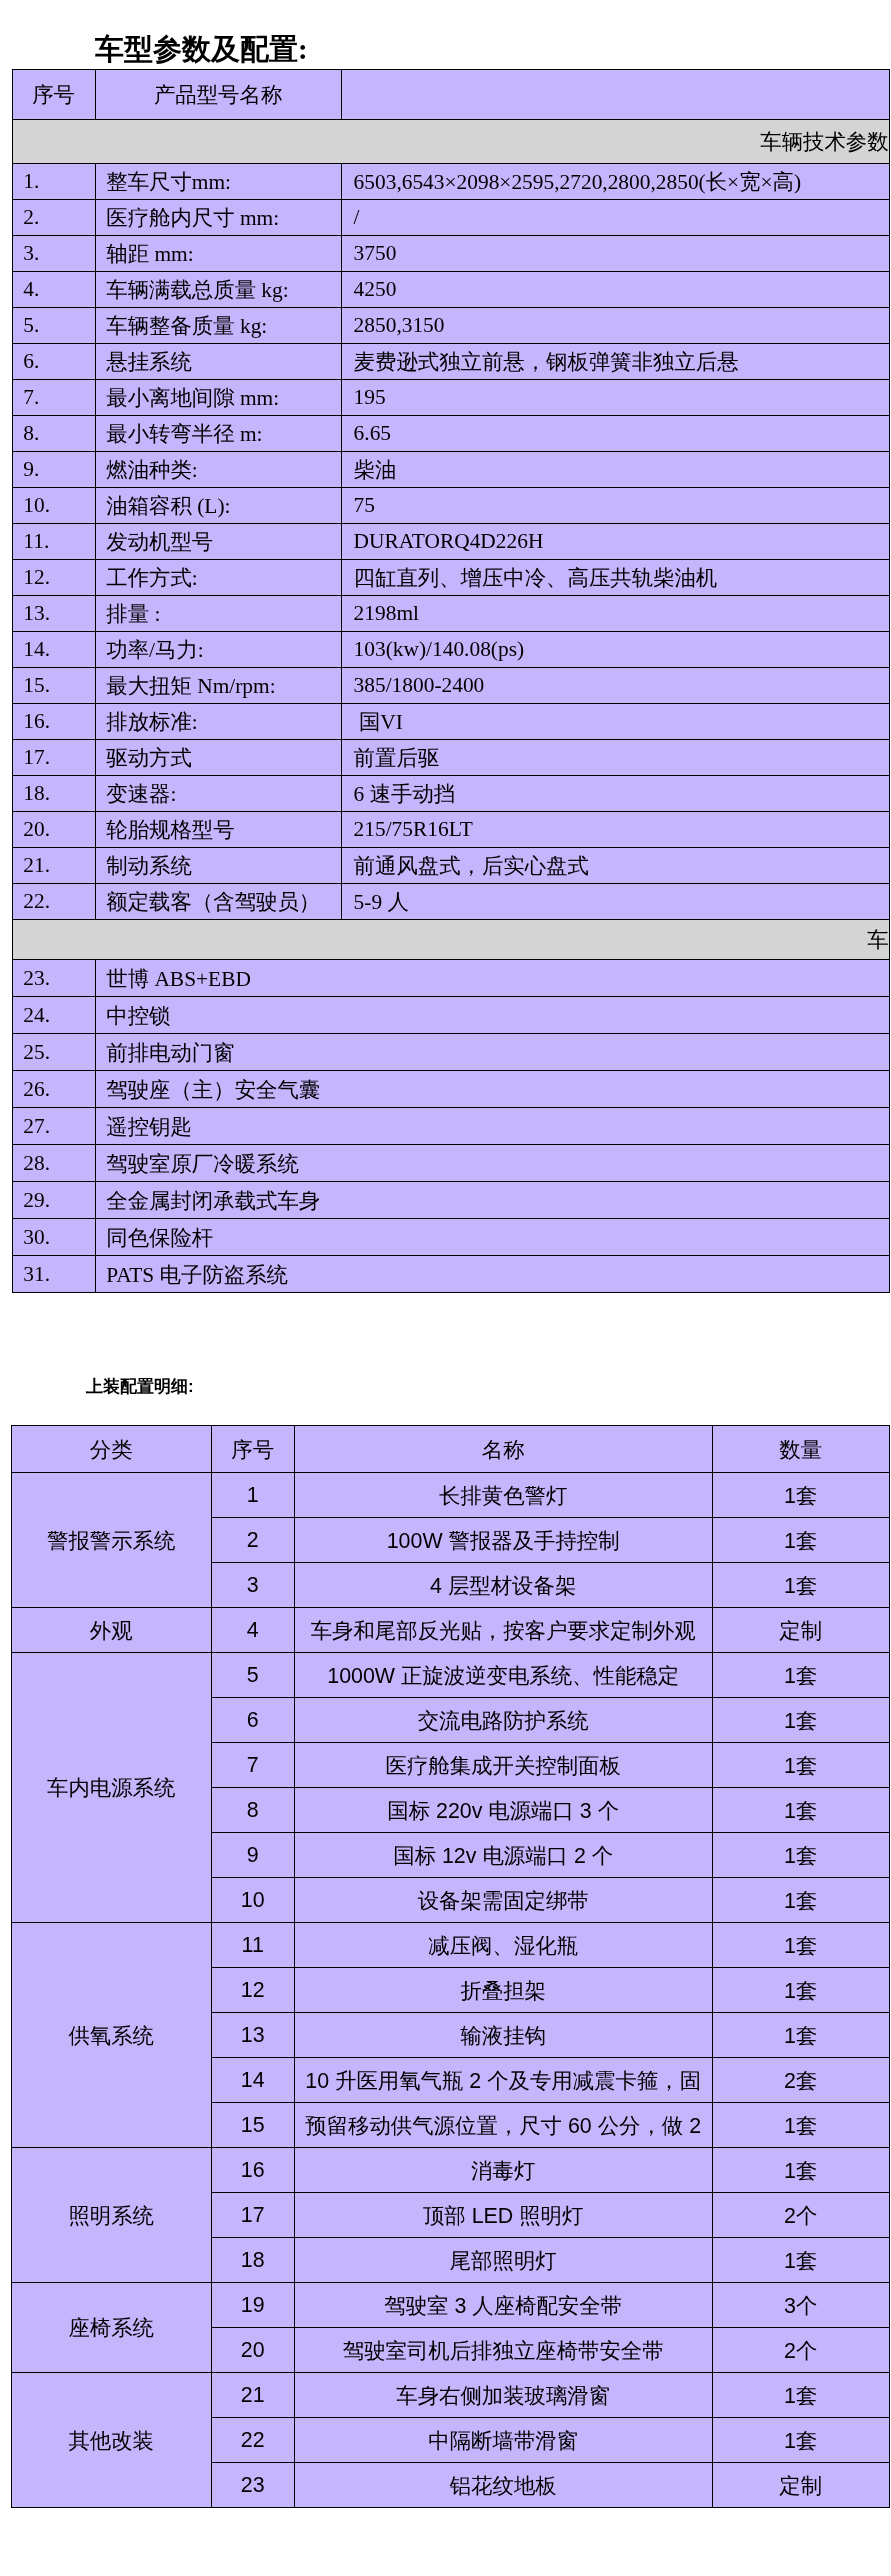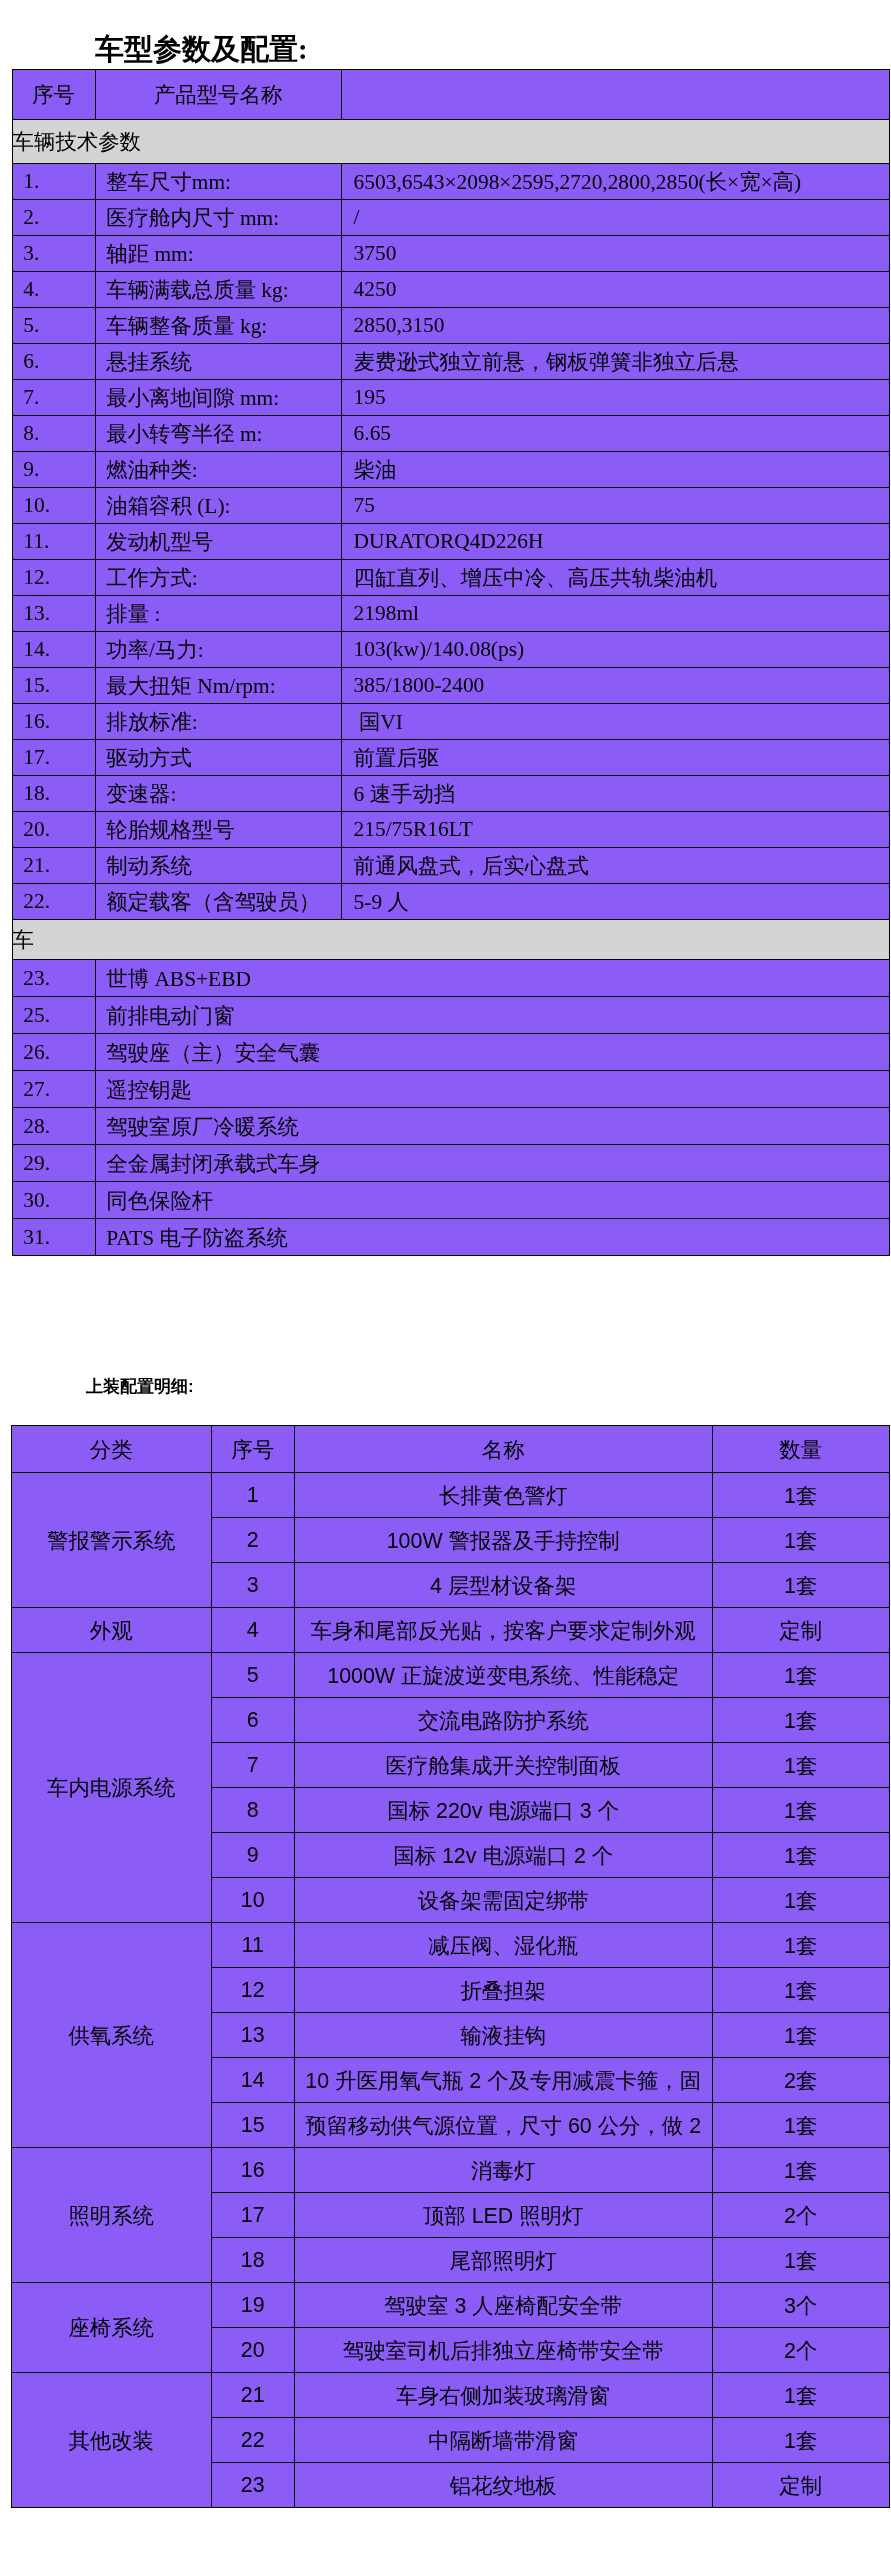"序号" table { background: #8b5cf6 -> #c4b5fd }
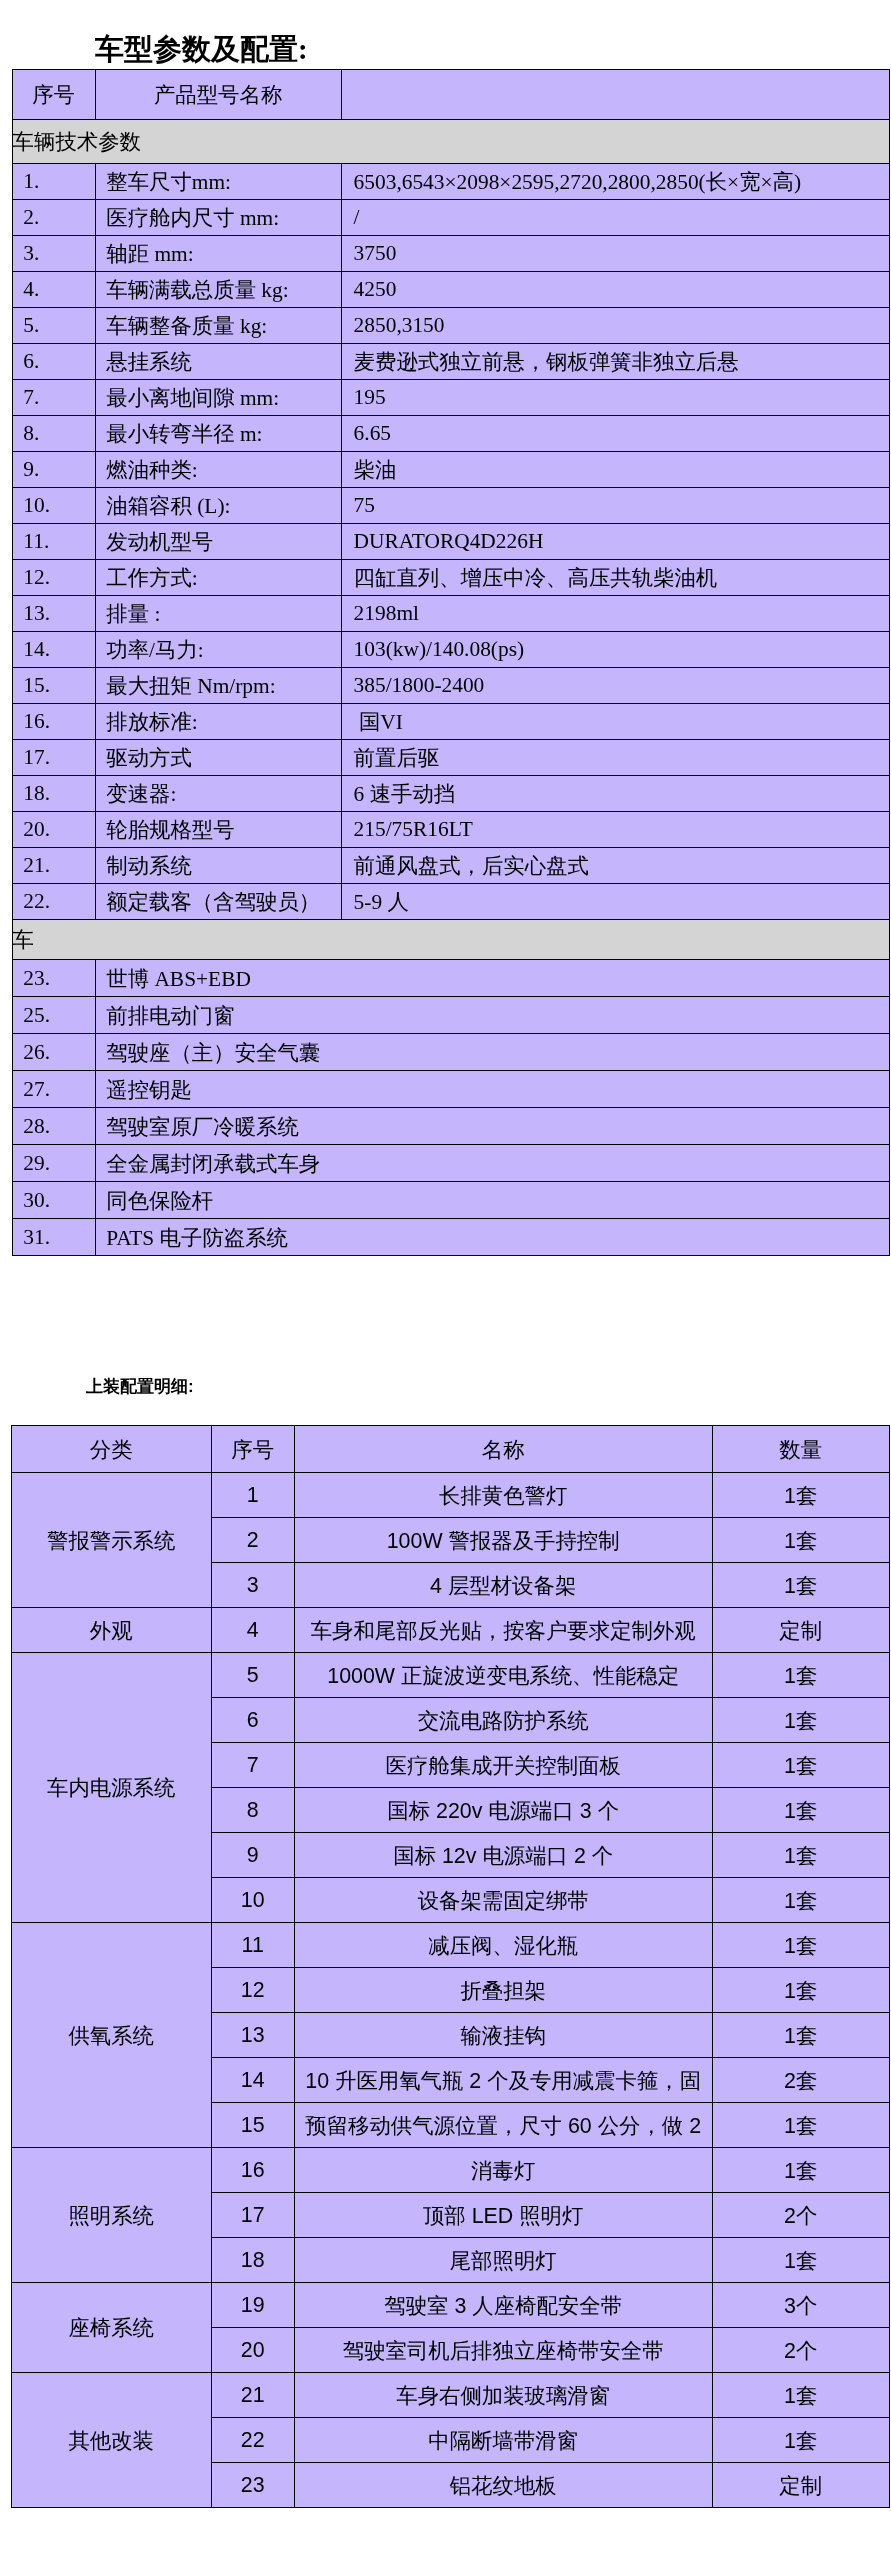"车辆技术参数" .sec-row td { padding-left: none -> 48px; text-align: left -> right }
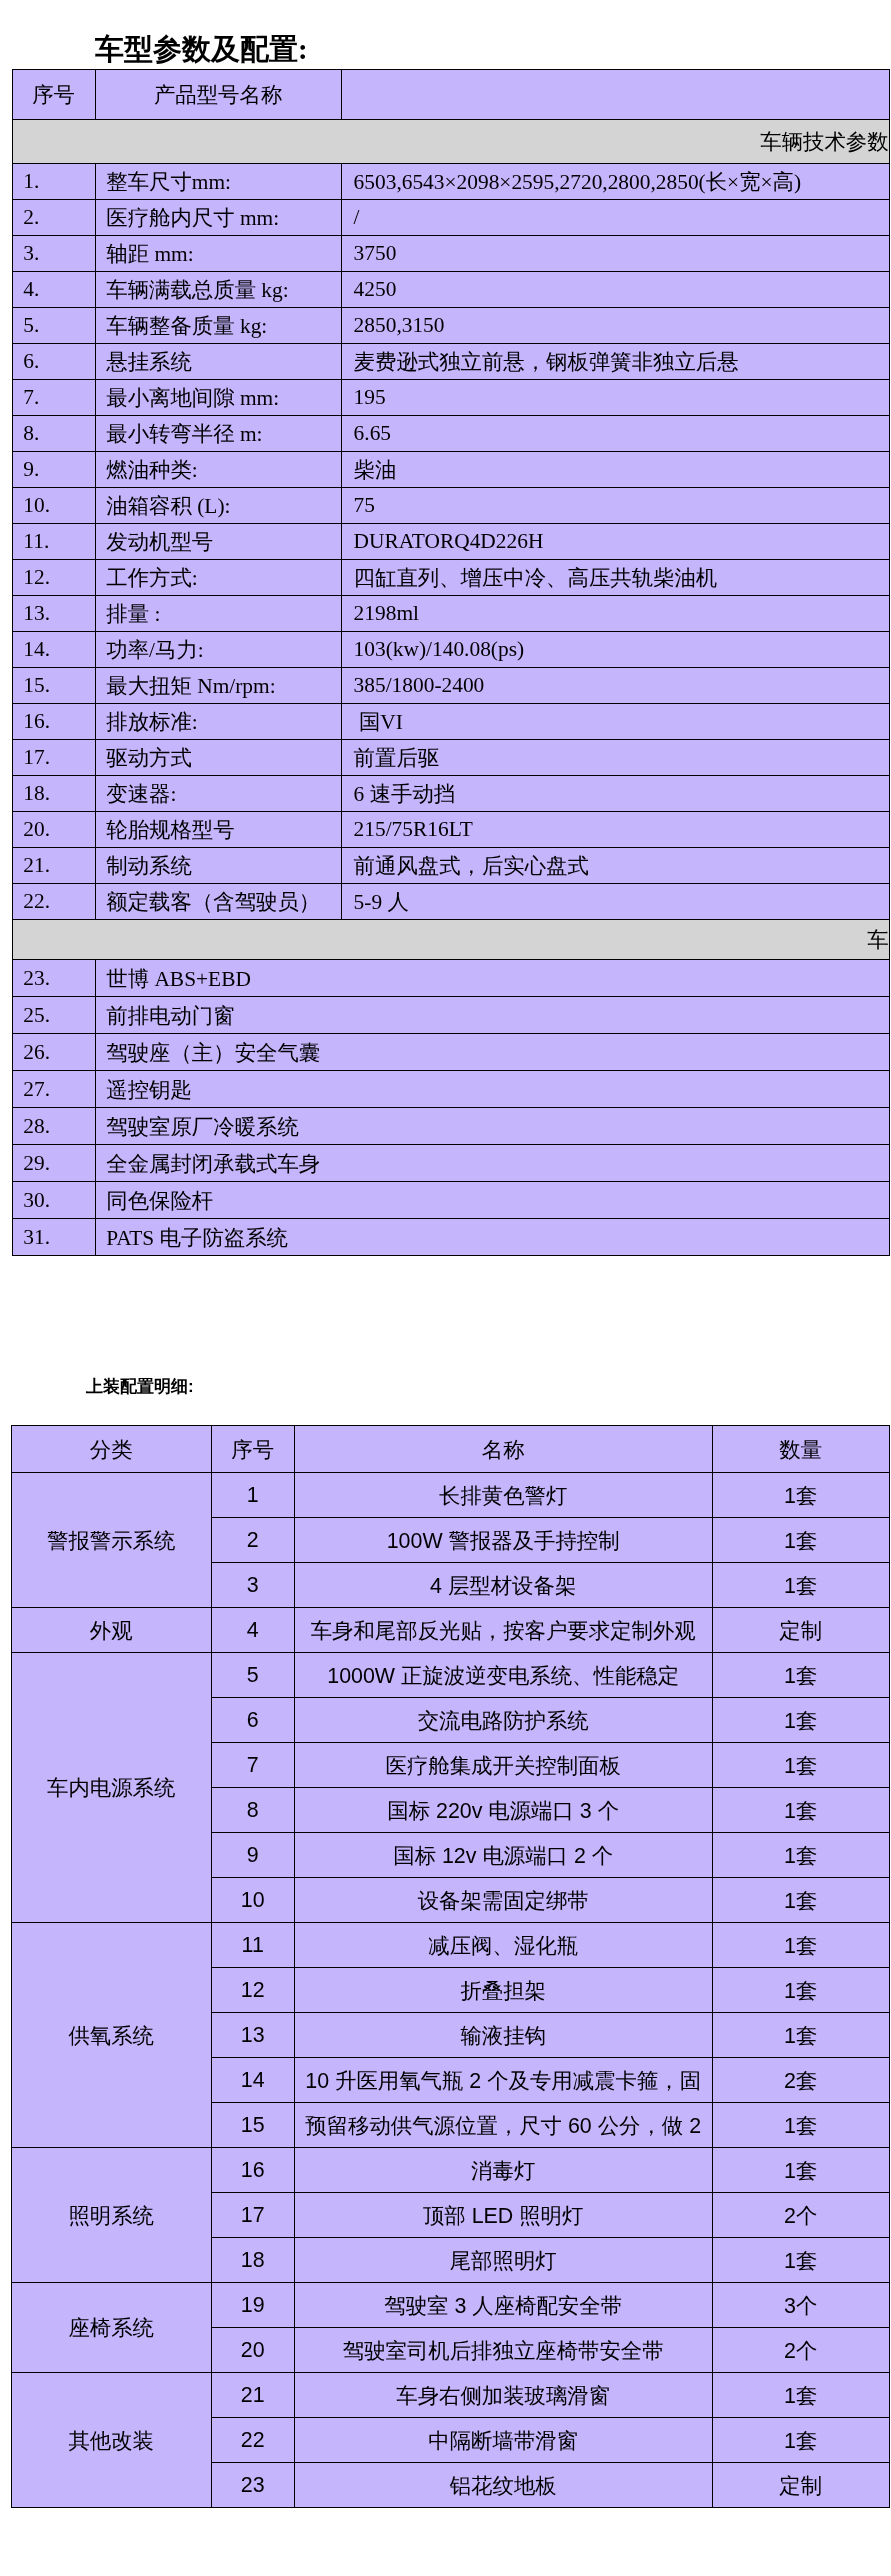"24." tr.t1-row { html: none -> <tr> <td>24.</td> <td>中控锁</td> </tr> }
